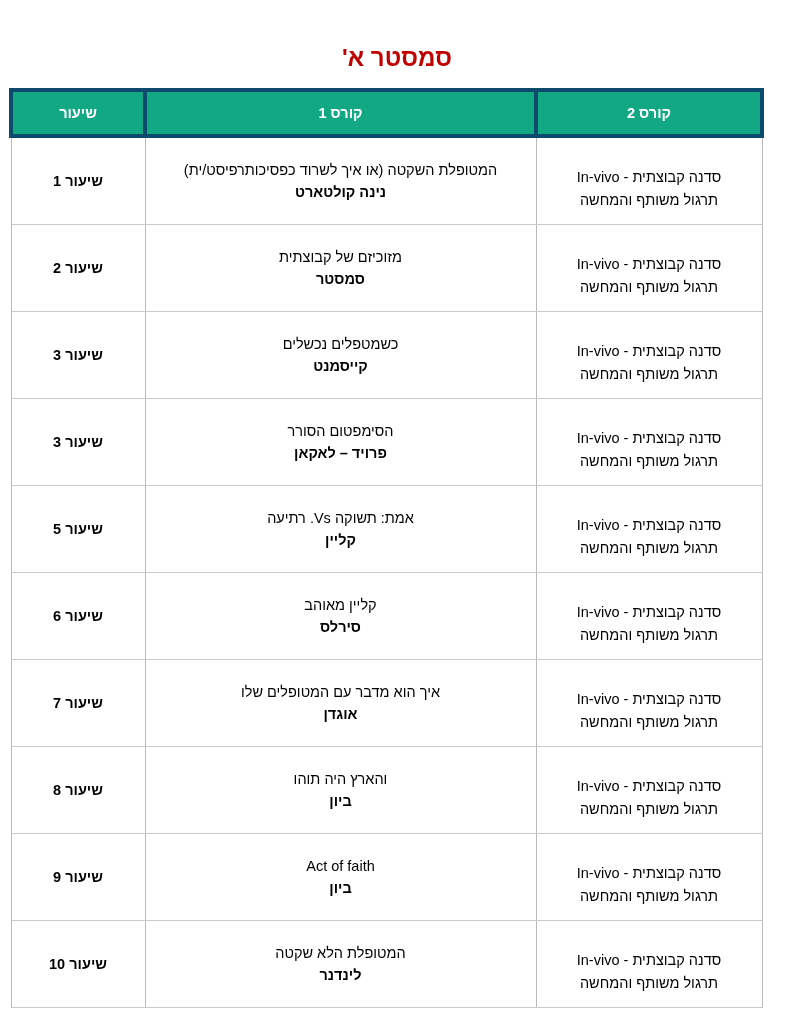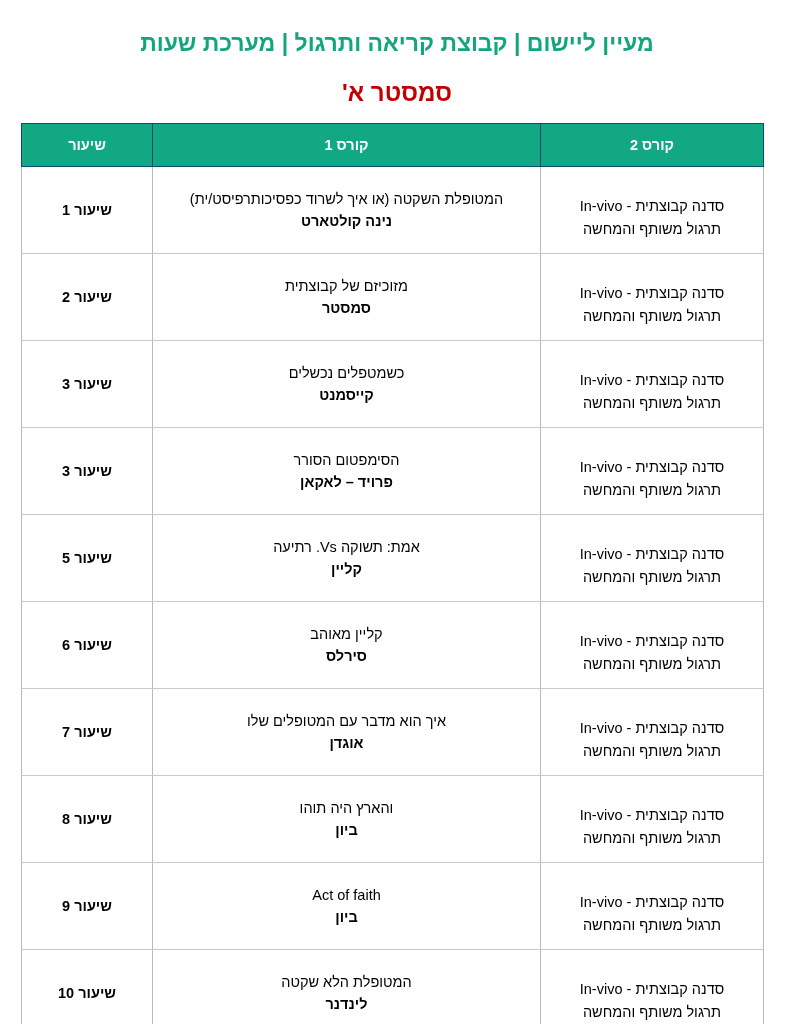"מעיין ליישום | קבוצת קריאה" h1.doc-title { html: <h1>מעיין ליישום | קבוצת קריאה ותרגול | מערכת שעות</h1> -> none }
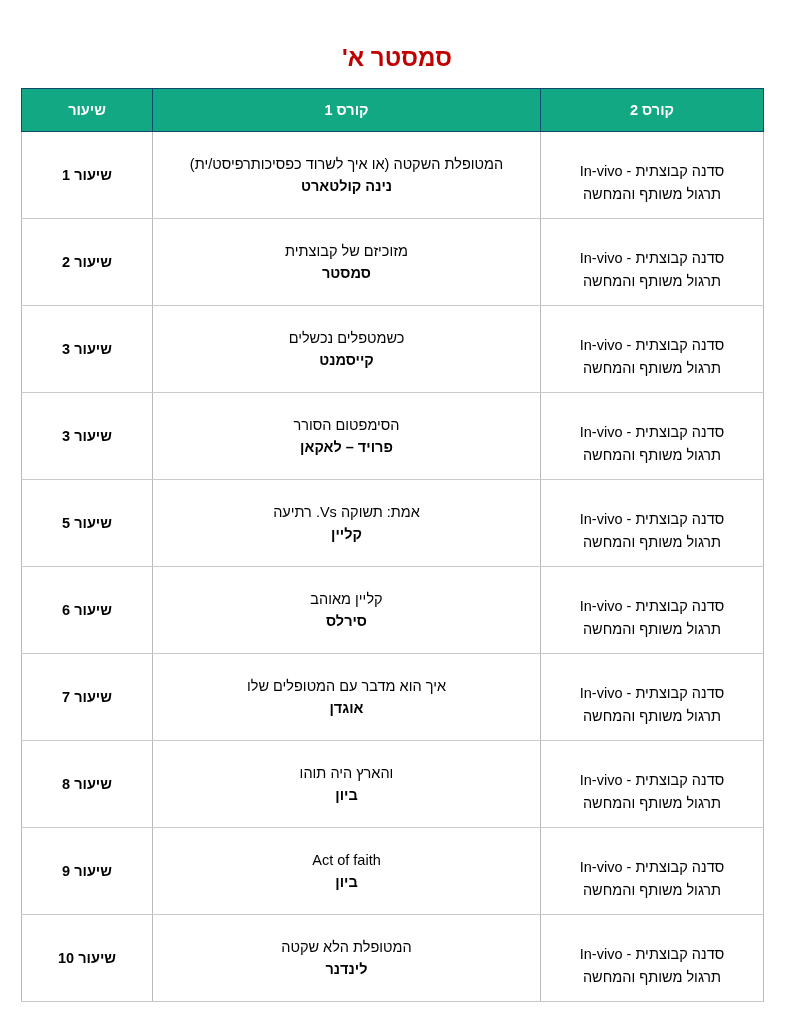"שיעור" table.schedule thead th { border: 1px solid #0c4a6e -> 4px solid #0c4a6e }
